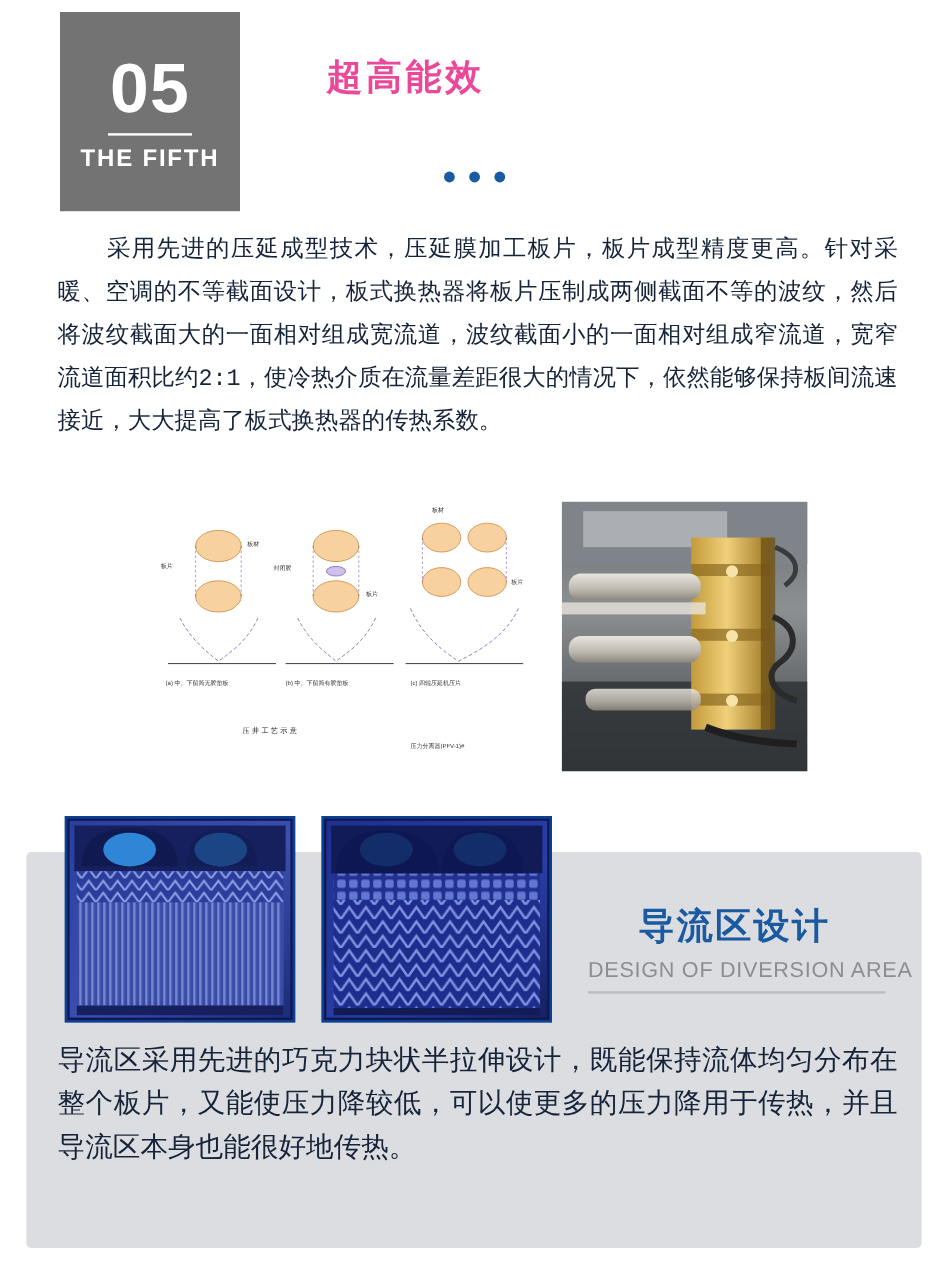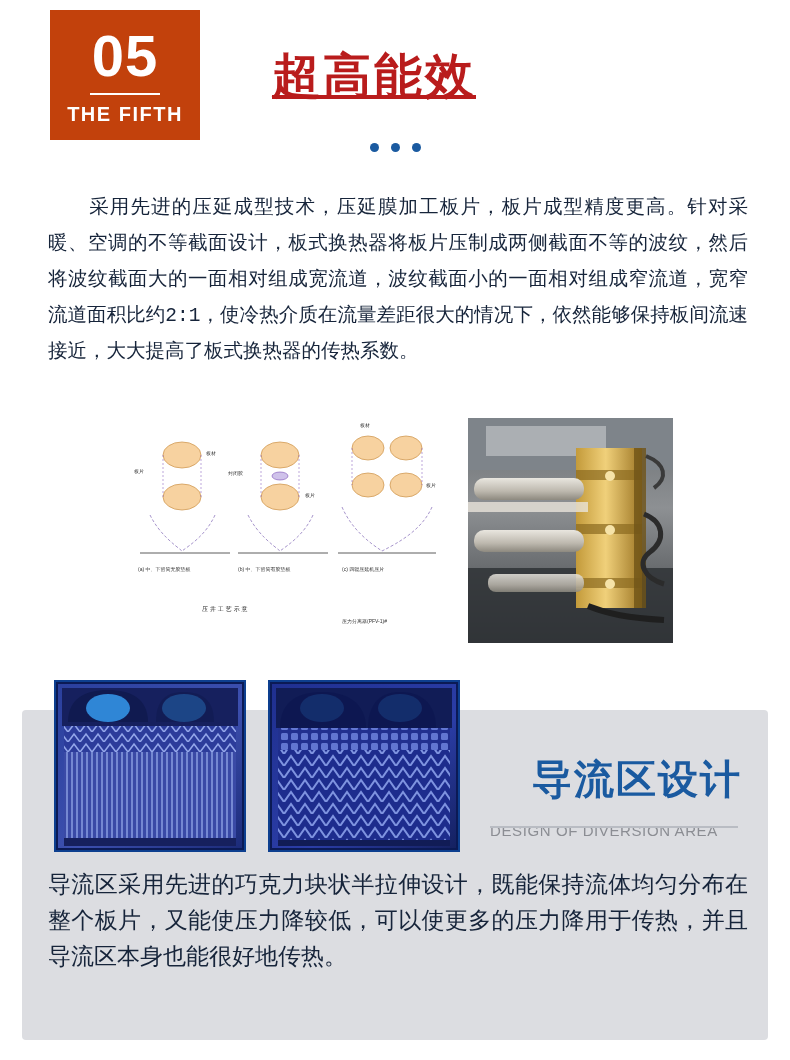"05" .num-box { background: #c2410c -> #737373; height: 130px -> 166px }
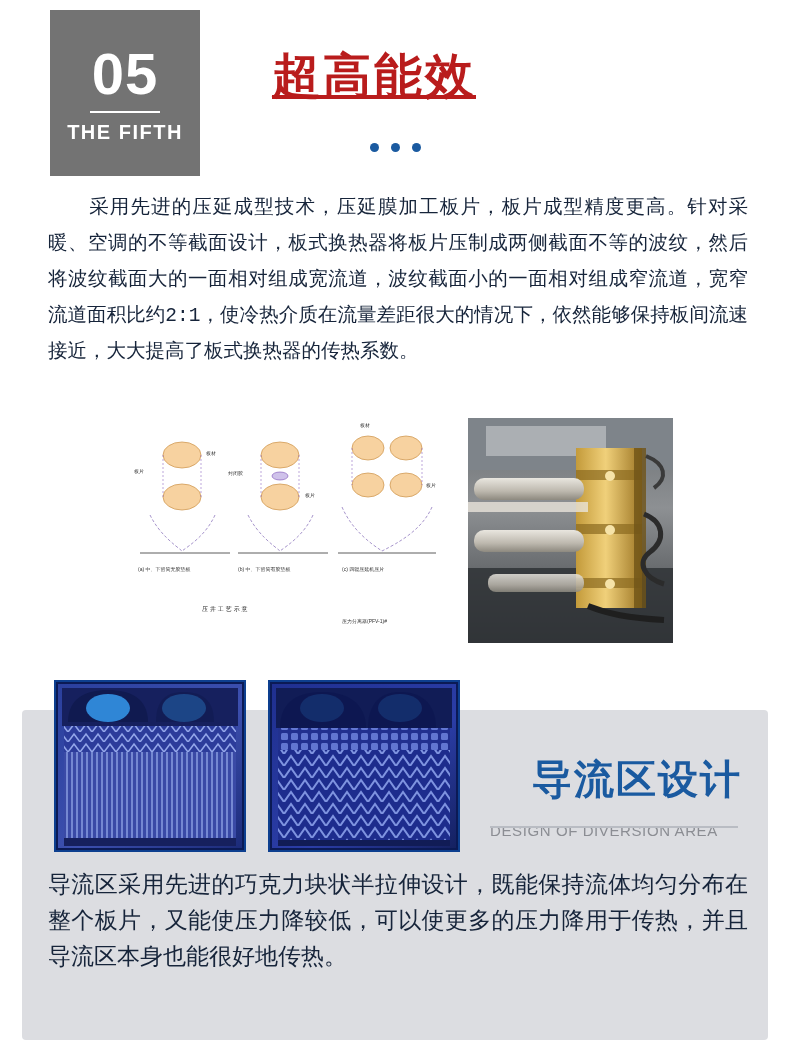"超高能效" .head-title { color: #b91c1c -> #ec4899; font-size: 48px -> 30px; text-decoration: underline -> none }
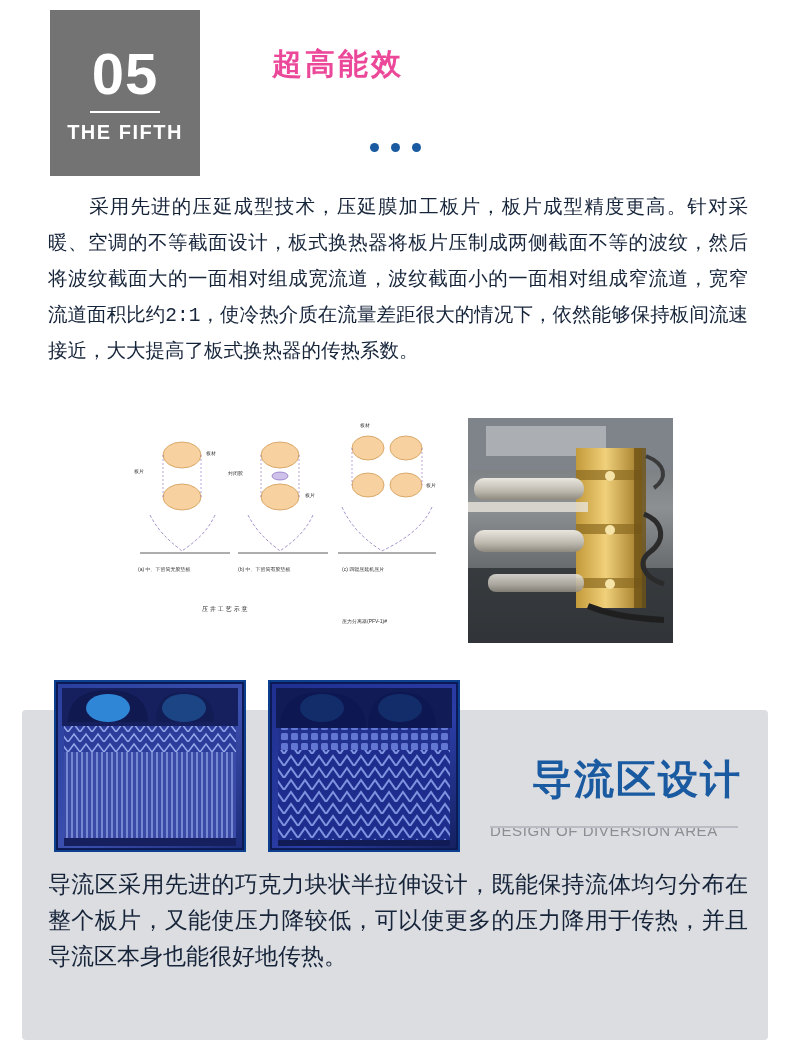"导流区设计" .sec-title { font-size: 40px -> 30px }
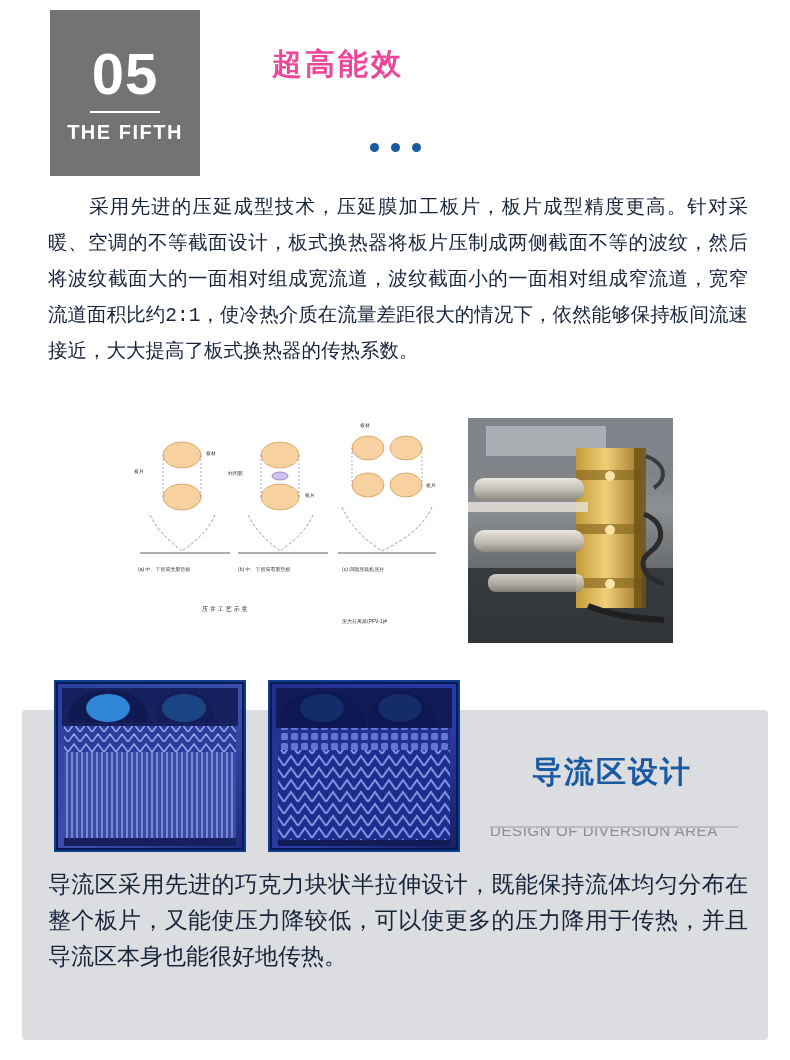"DESIGN OF DIVERSION AREA" .sec-sub { font-size: 15px -> 18px; margin-top: 24px -> none }
